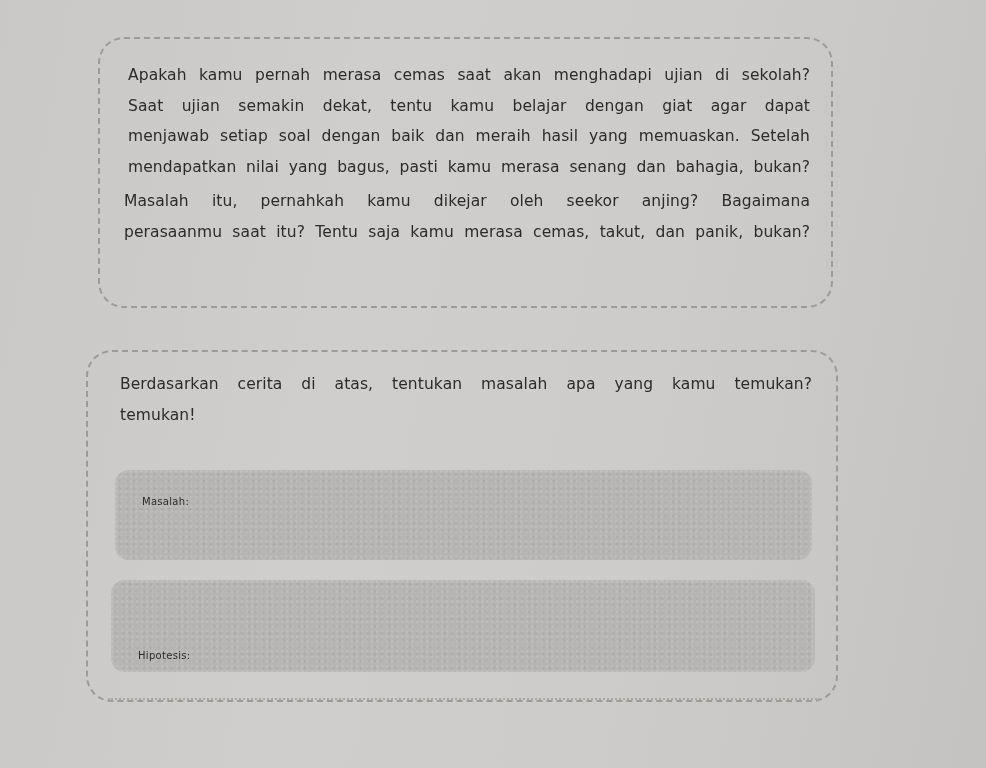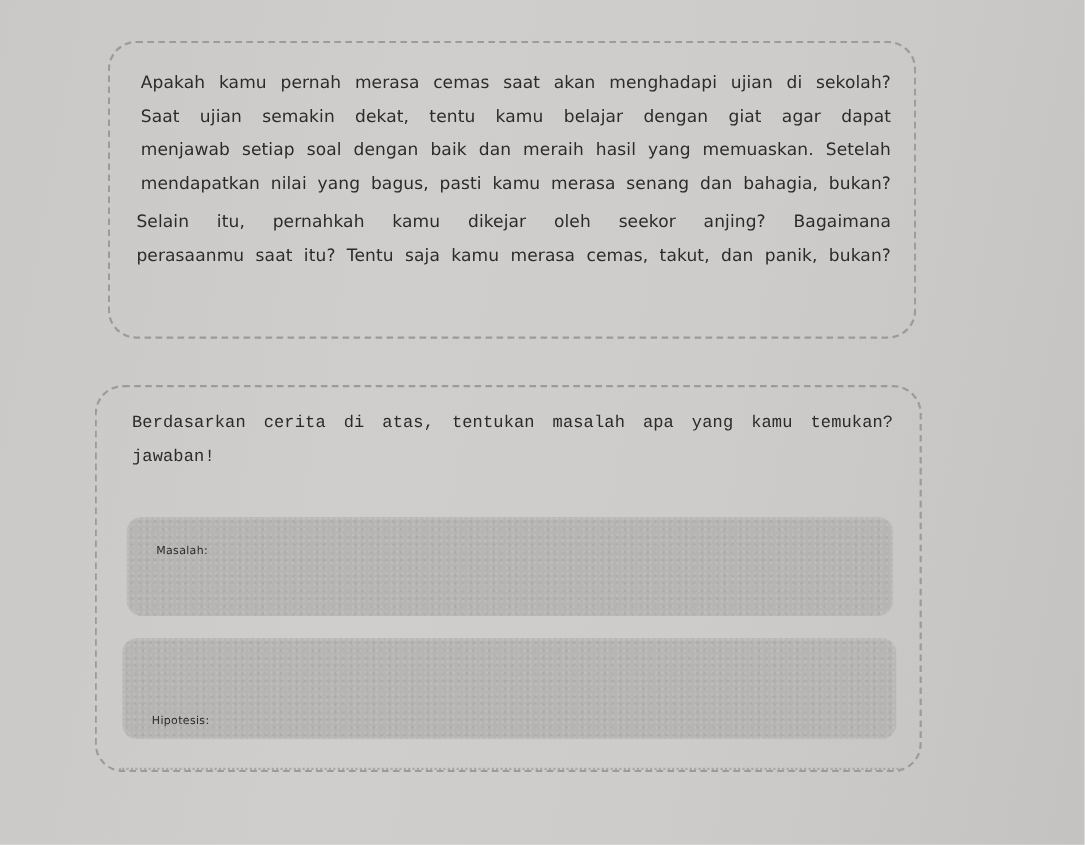"Selain itu, pernahkah kamu dikejar" span.line { text: Selain -> Masalah }
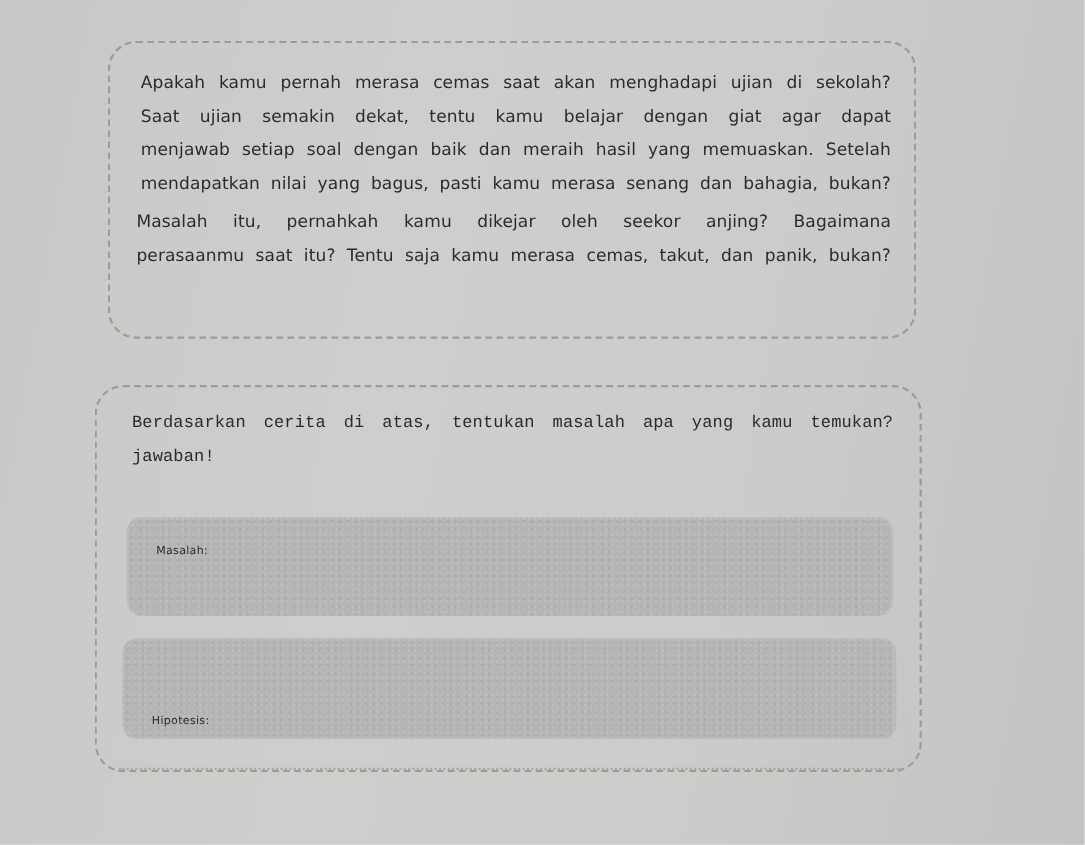"Berdasarkan cerita di atas, tentukan" .p3 { font-family: Liberation Mono, monospace -> none }
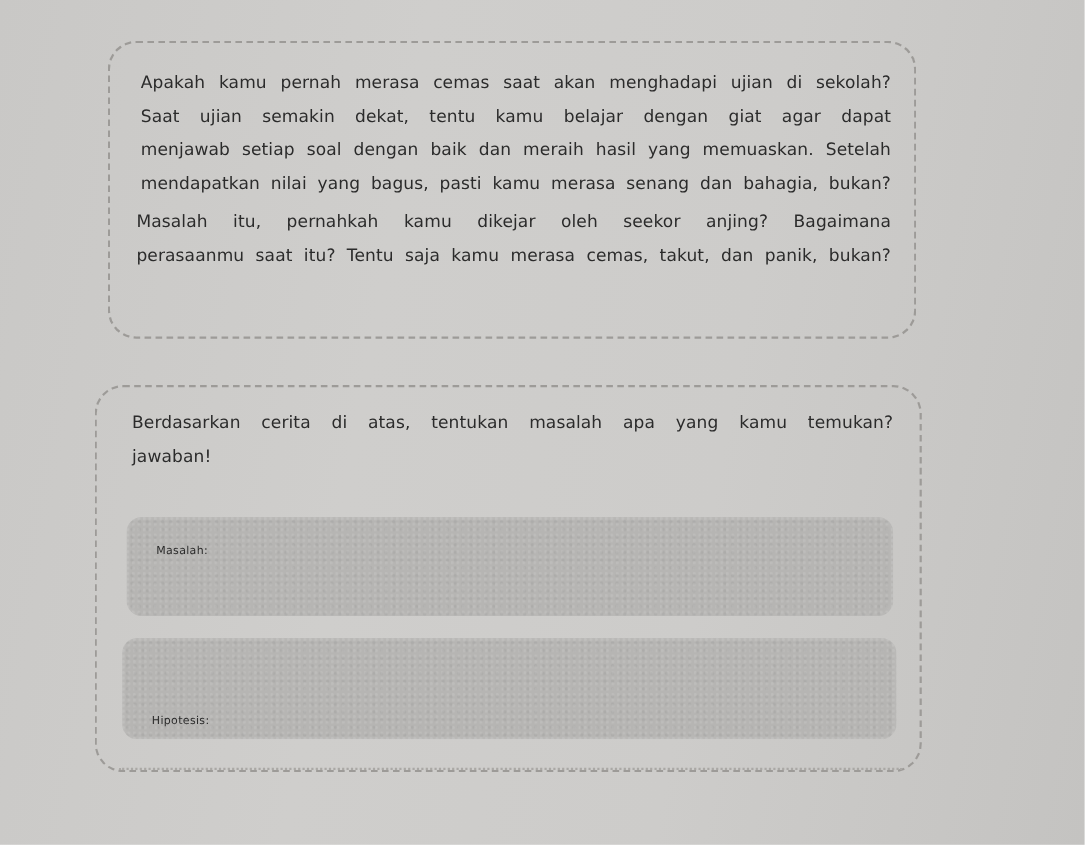"jawaban!" span.line { text: jawaban -> temukan }
